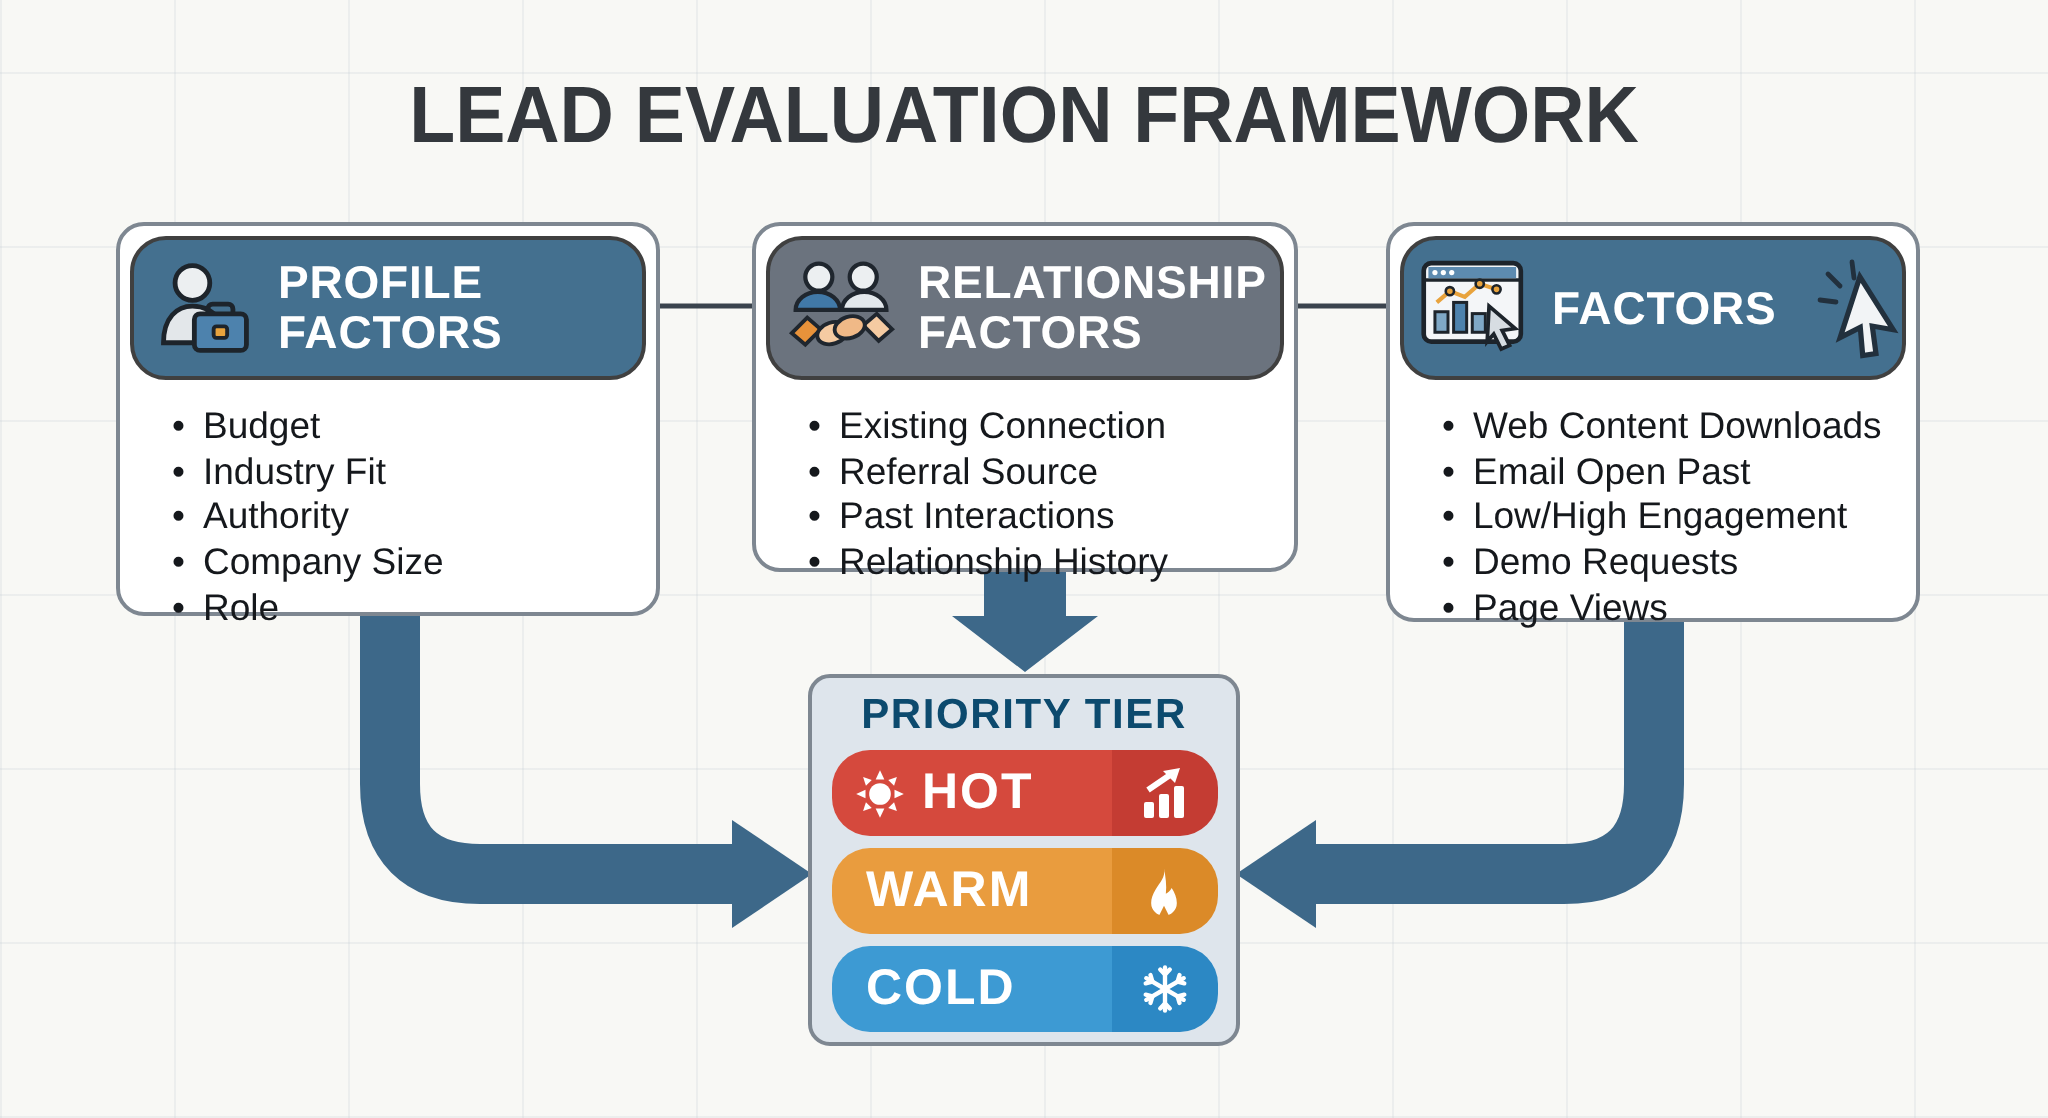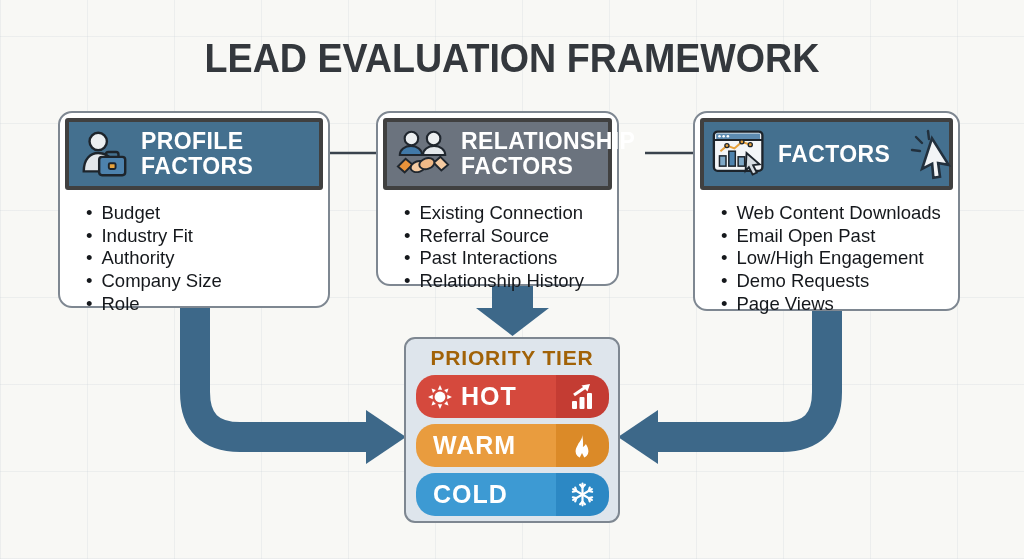"PROFILE" .box-header { border: 4px solid #404040 -> 2px solid #404040; border-radius: 3px -> 18px }
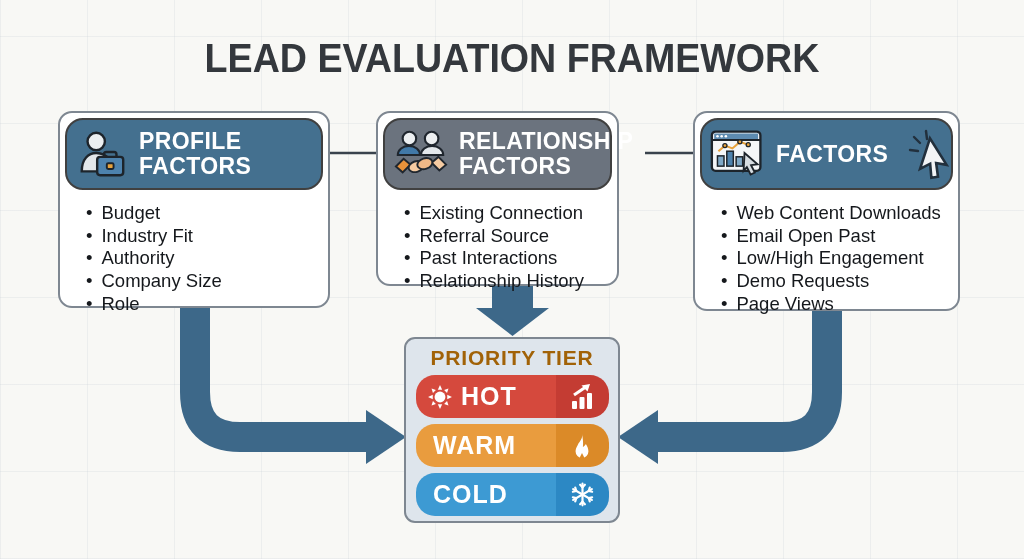"RELATIONSHIP" #box-relationship { width: 243px -> 273px }
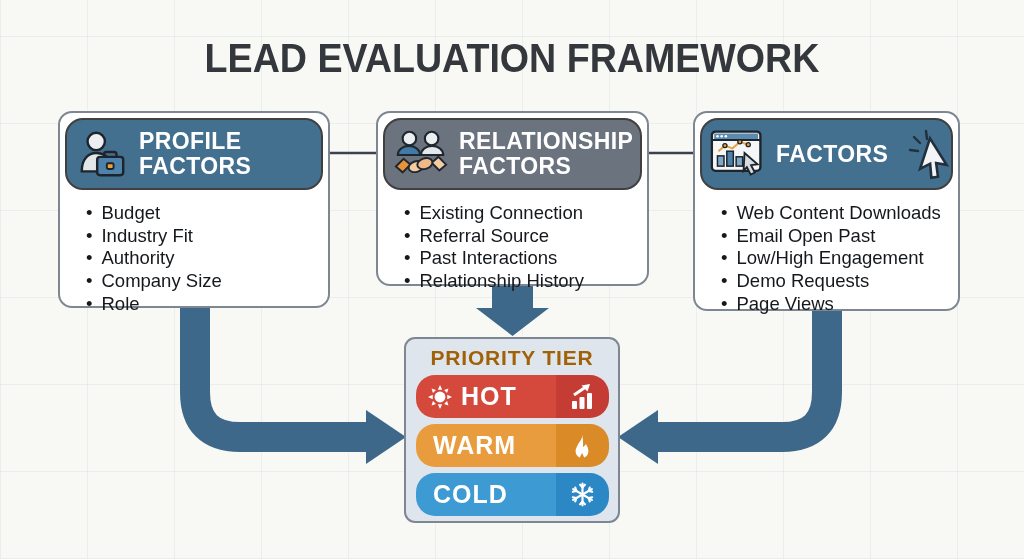"PRIORITY TIER" .priority-title { color: #a16207 -> #0c4a6e }
